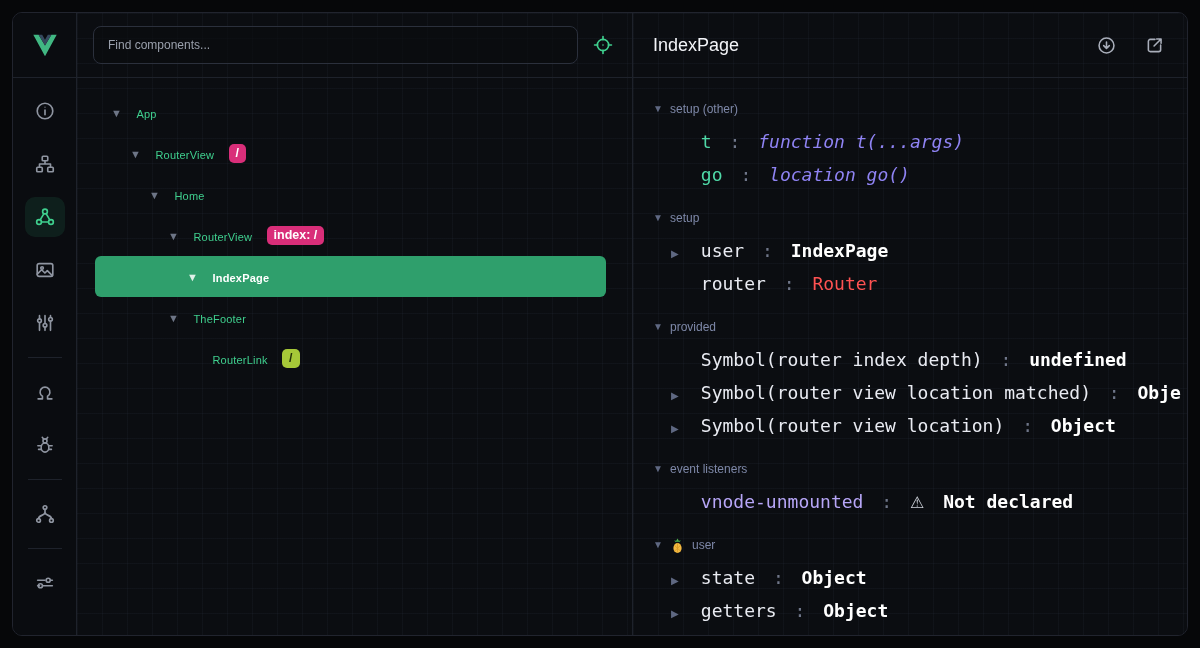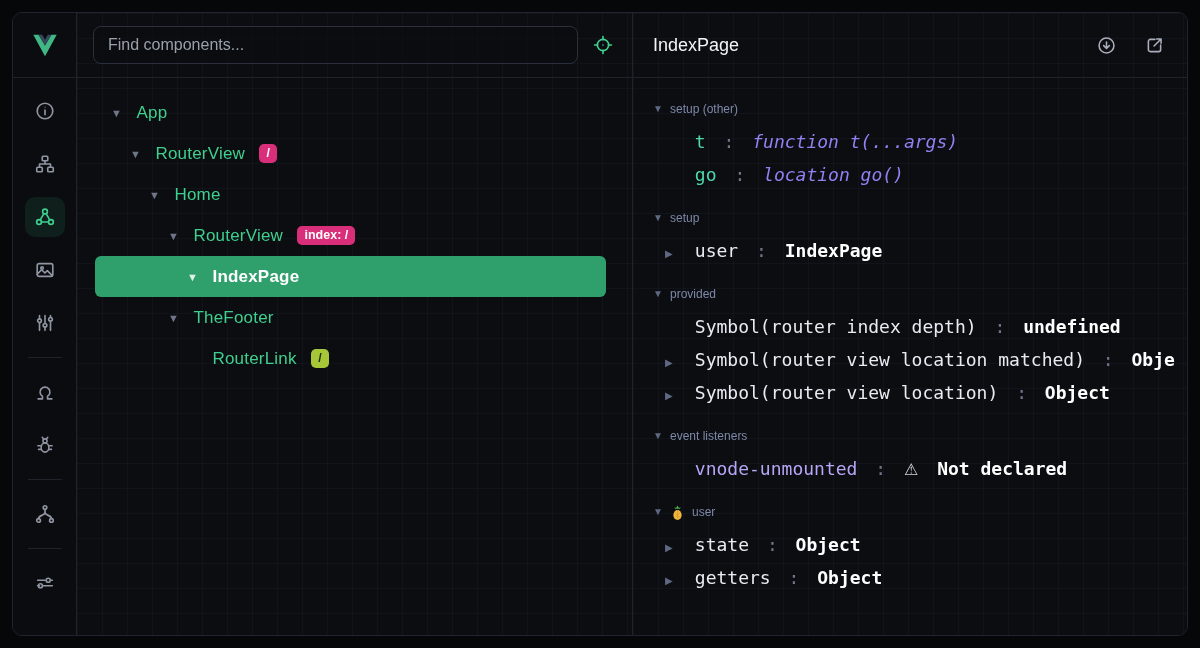"Find components..." .search { font-size: 16px -> 12px }
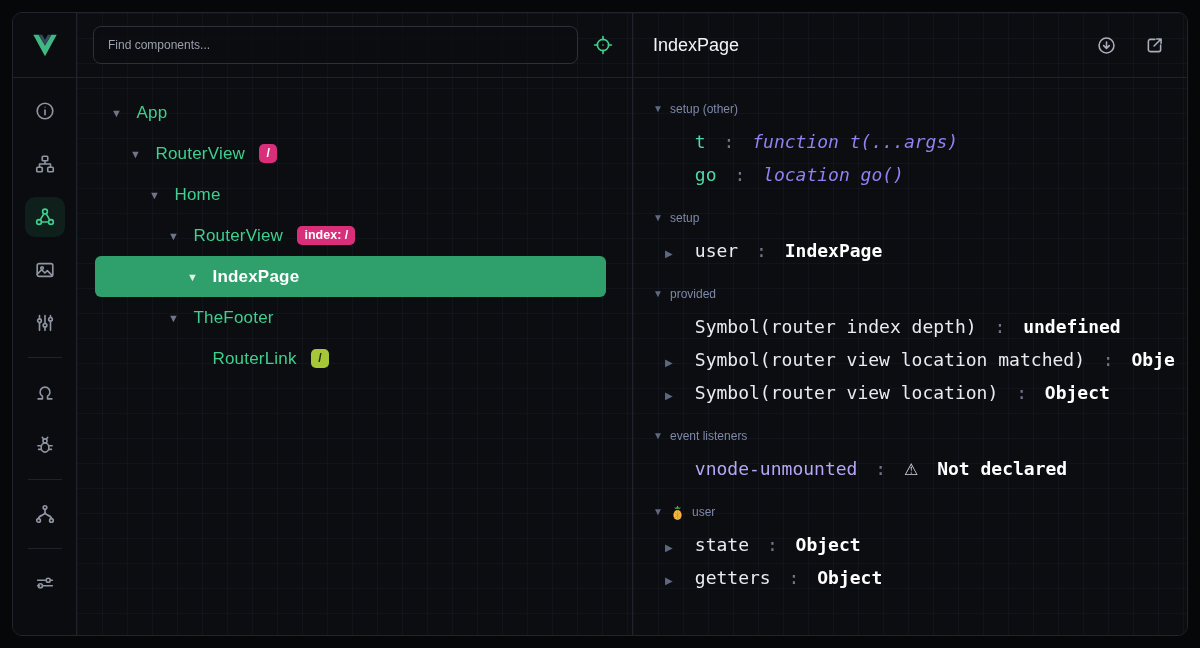"App" .tname { font-size: 17px -> 11px }
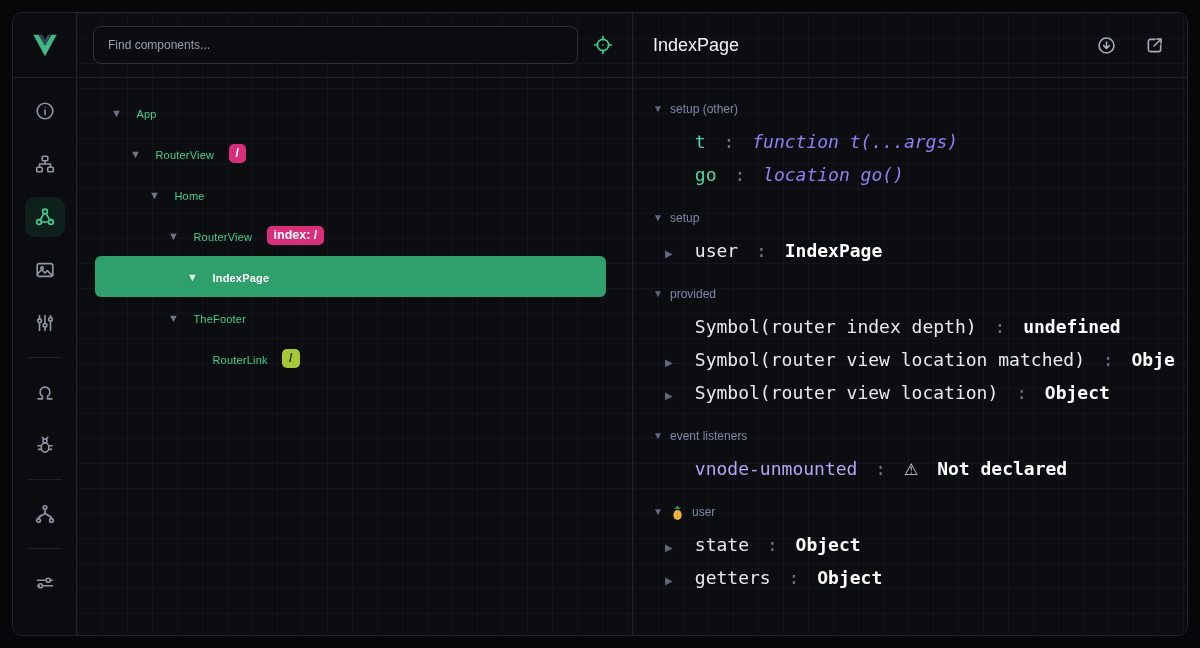"t : function t(...args)" .srow { margin-left: 12px -> 18px }
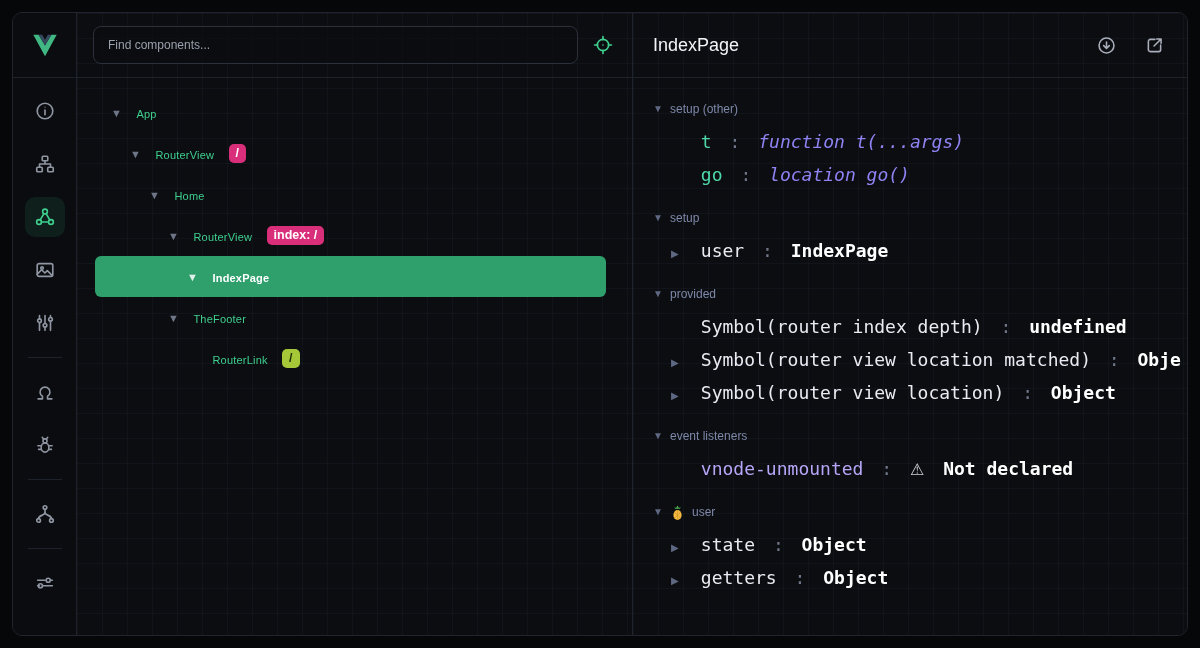"router : Router" div.srow { html: none -> <div> <span>▶</span> <span>router</span> <span>:</span> <span>Router</span> </div> }
